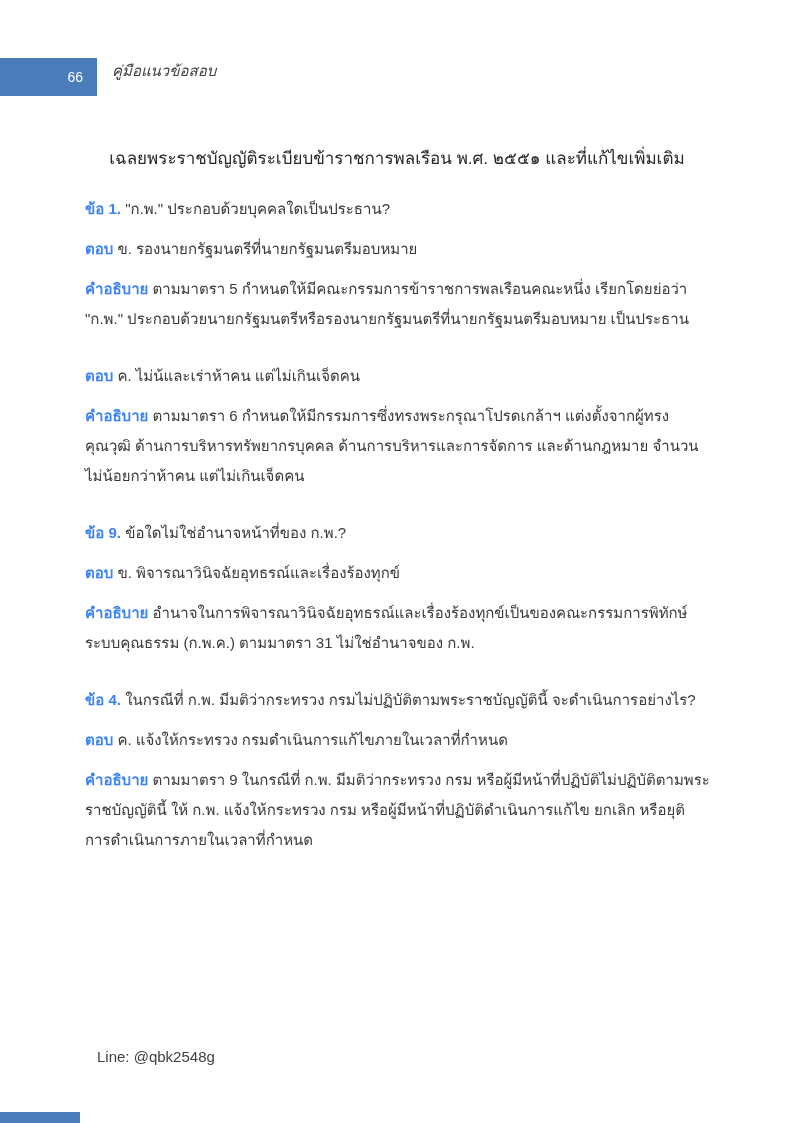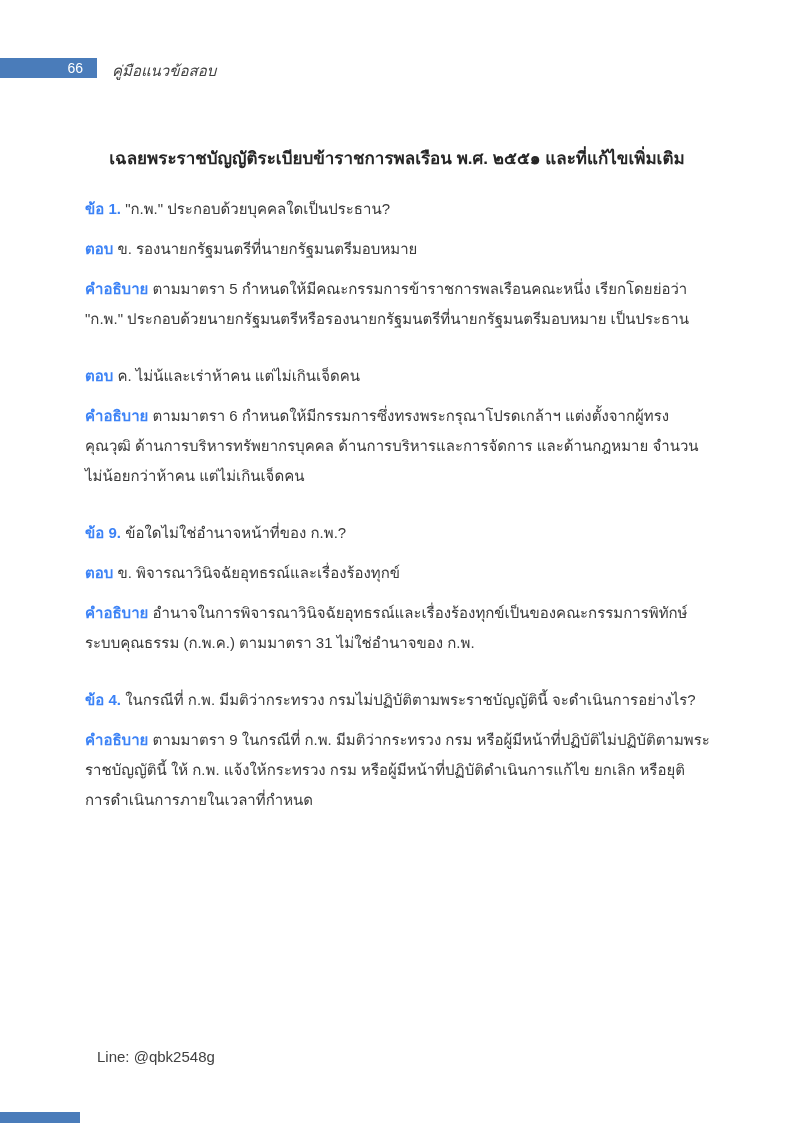"66" .header-bar { height: 20px -> 38px }
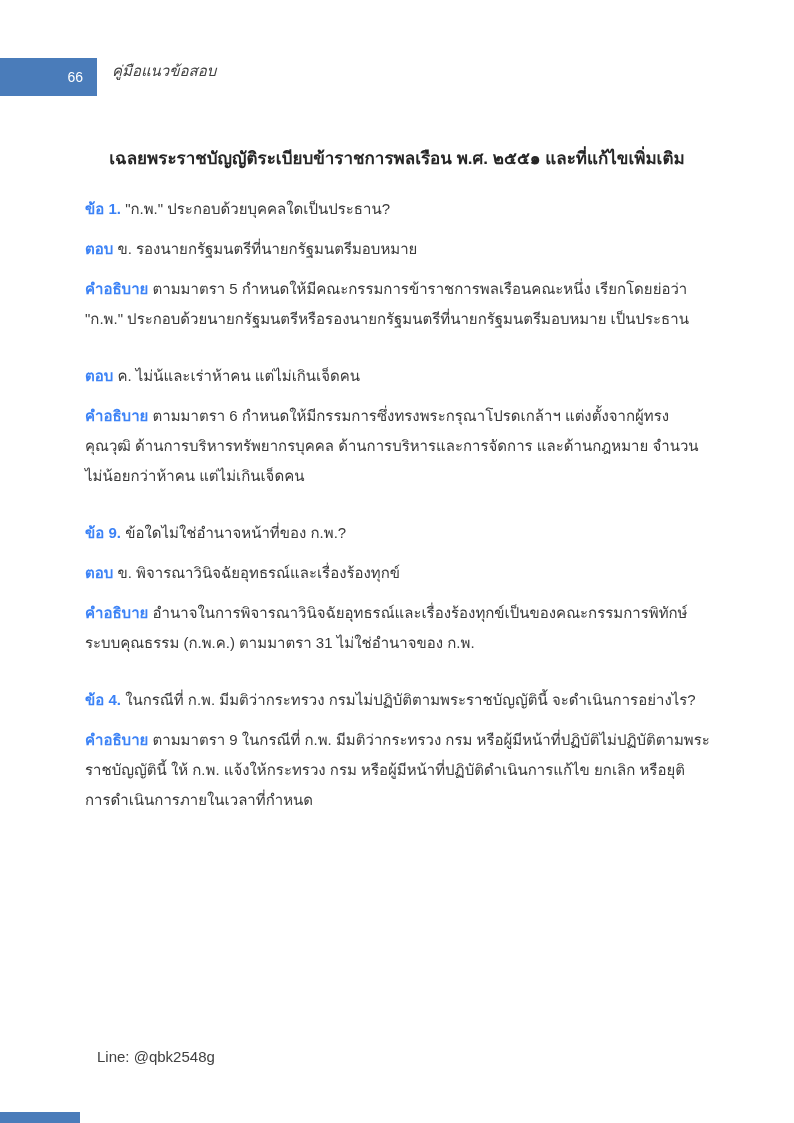"เฉลยพระราชบัญญัติระเบียบข้าราชการพลเรือน" .doc-title { font-weight: bold -> normal }
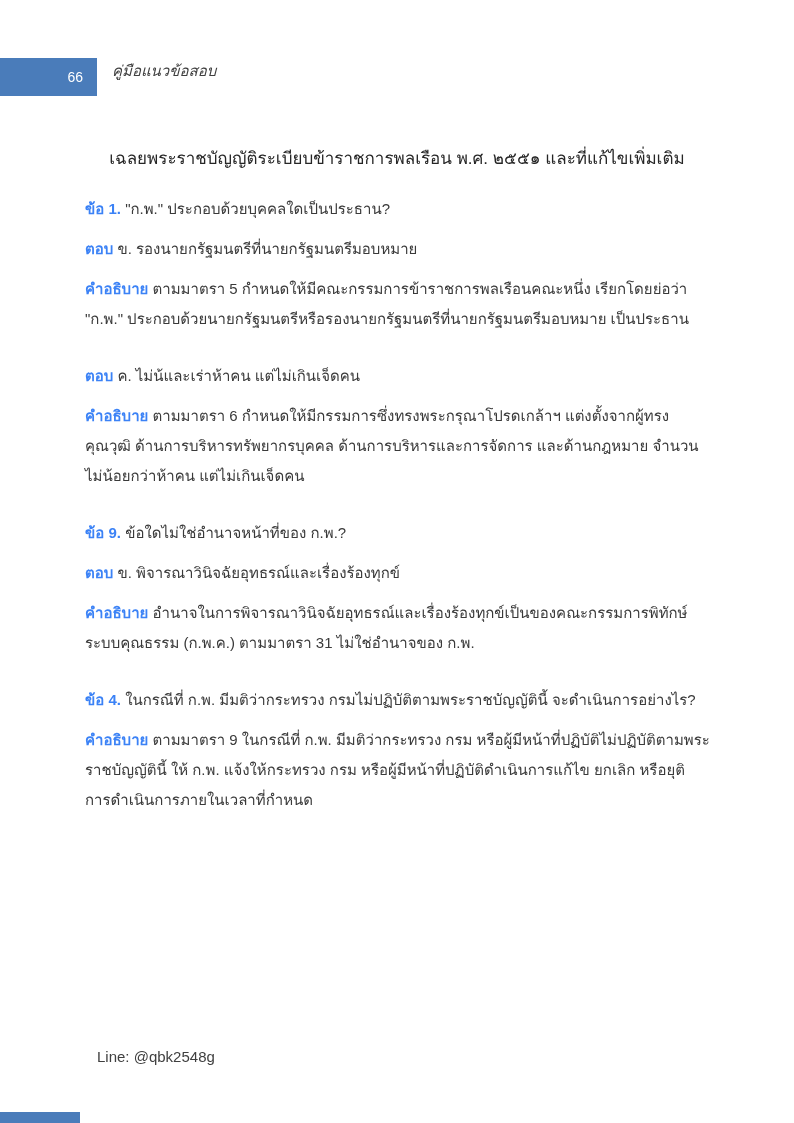"ตอบ ค. แจ้งให้กระทรวง" p { html: none -> <p><span>ตอบ</span> <span>ค. แจ้งให้กระทรวง กรมดำเนินการแก้ไขภายในเวลาที่กำหนด</span></p> }
